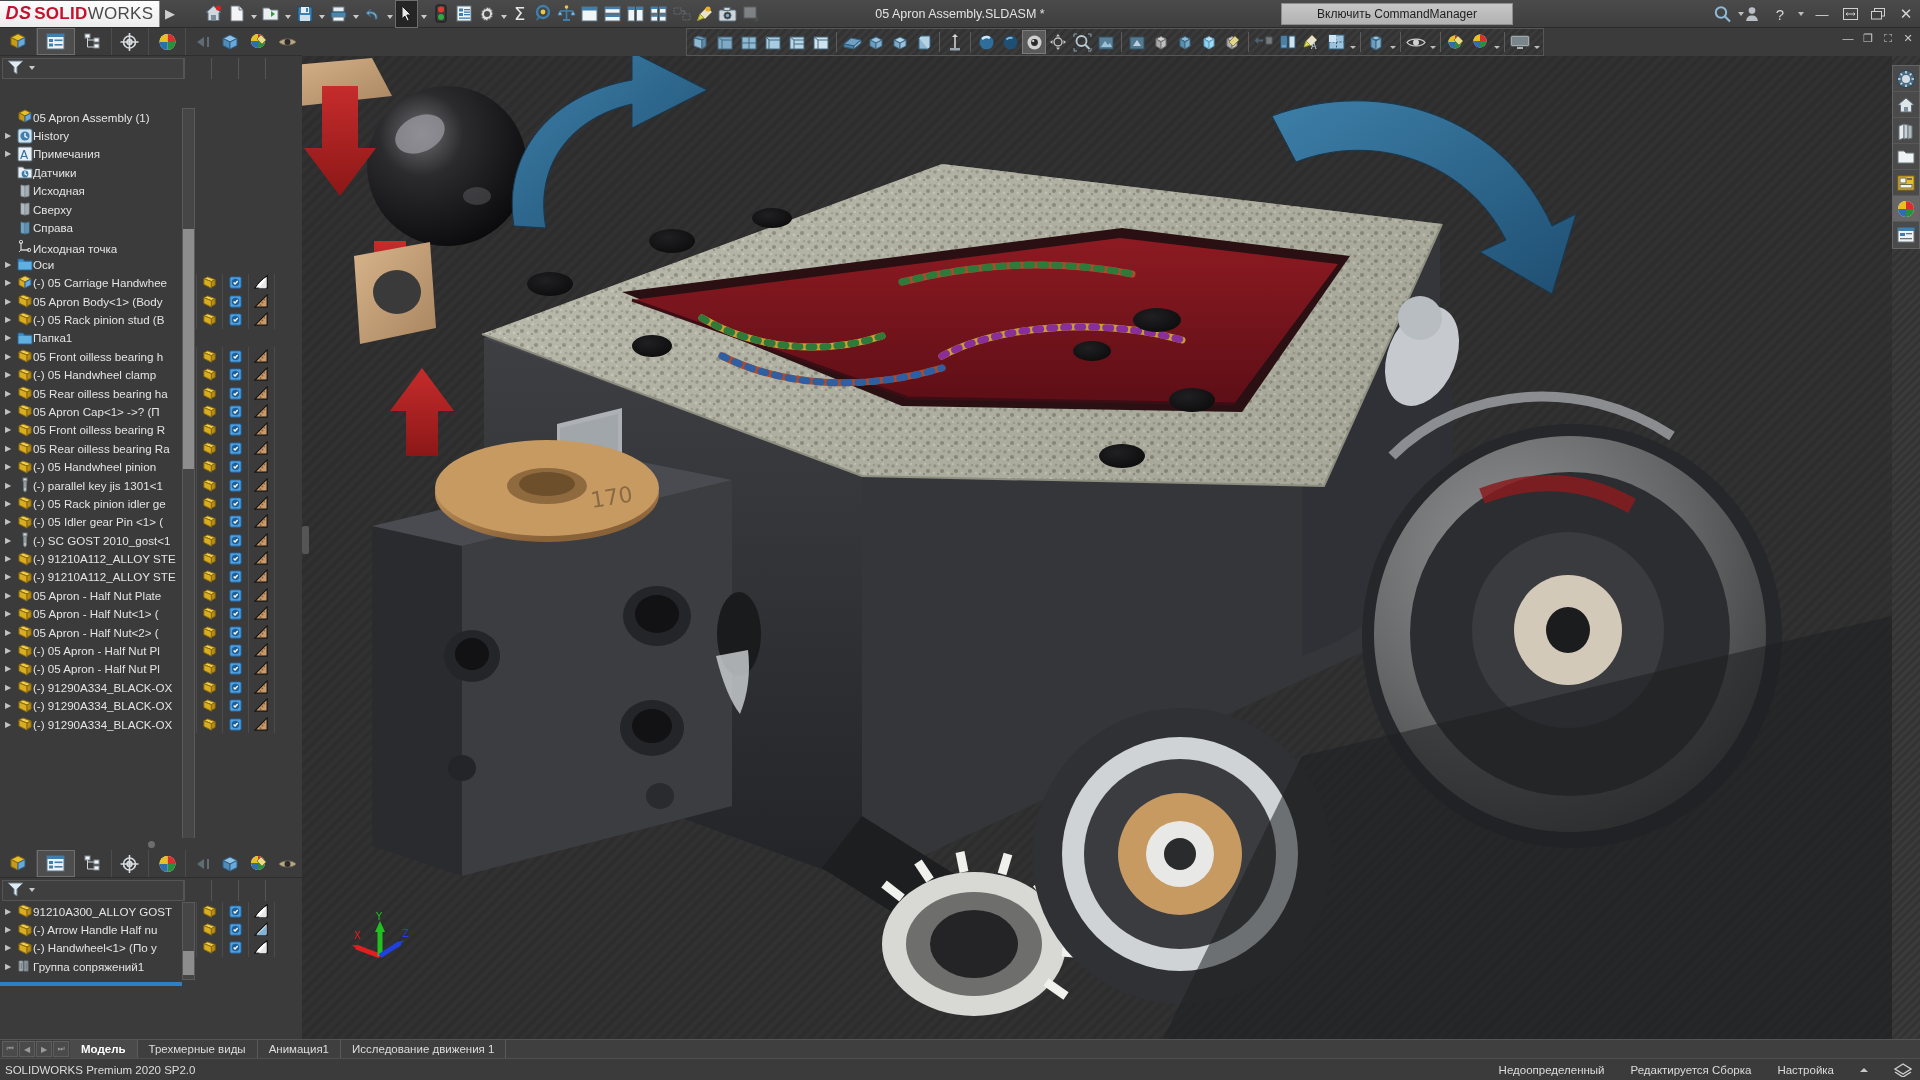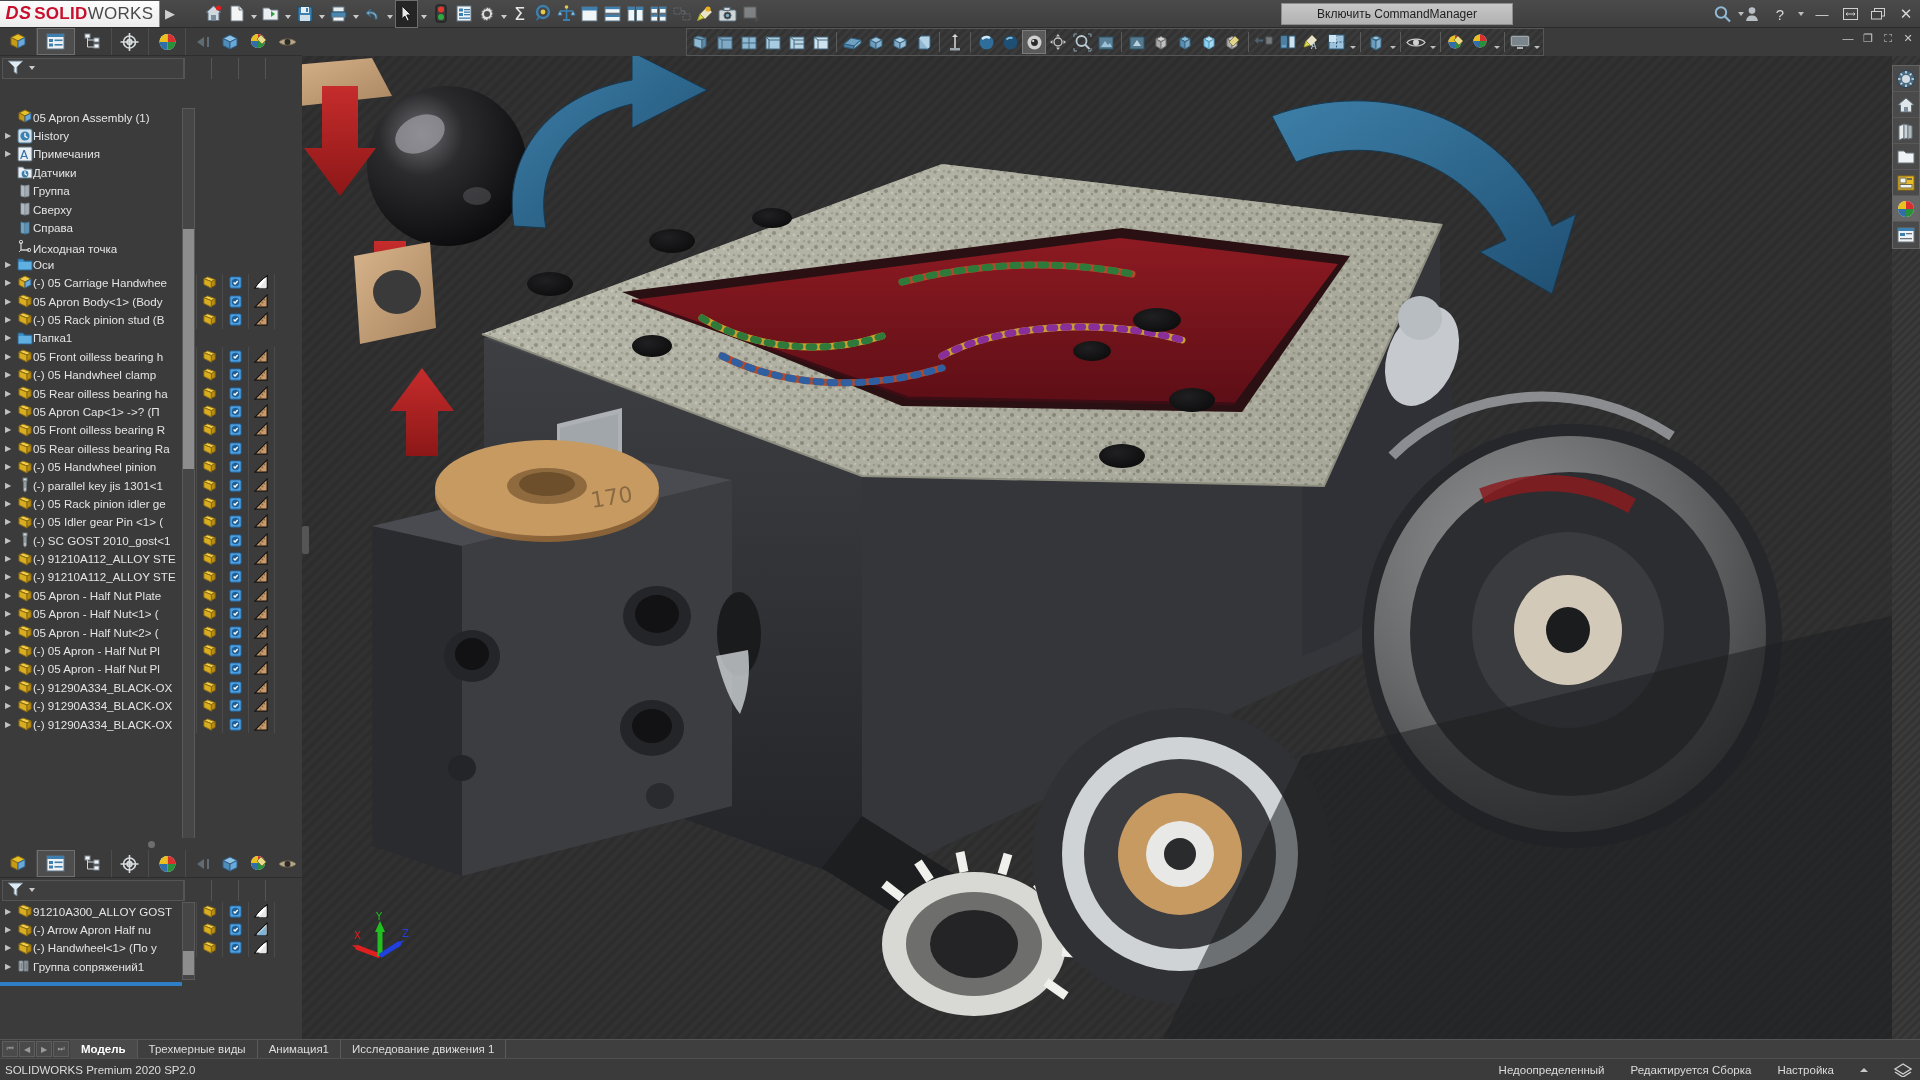"05 Apron Assembly.SLDASM *" div.doc-title { html: none -> <div>05 Apron Assembly.SLDASM *</div> }
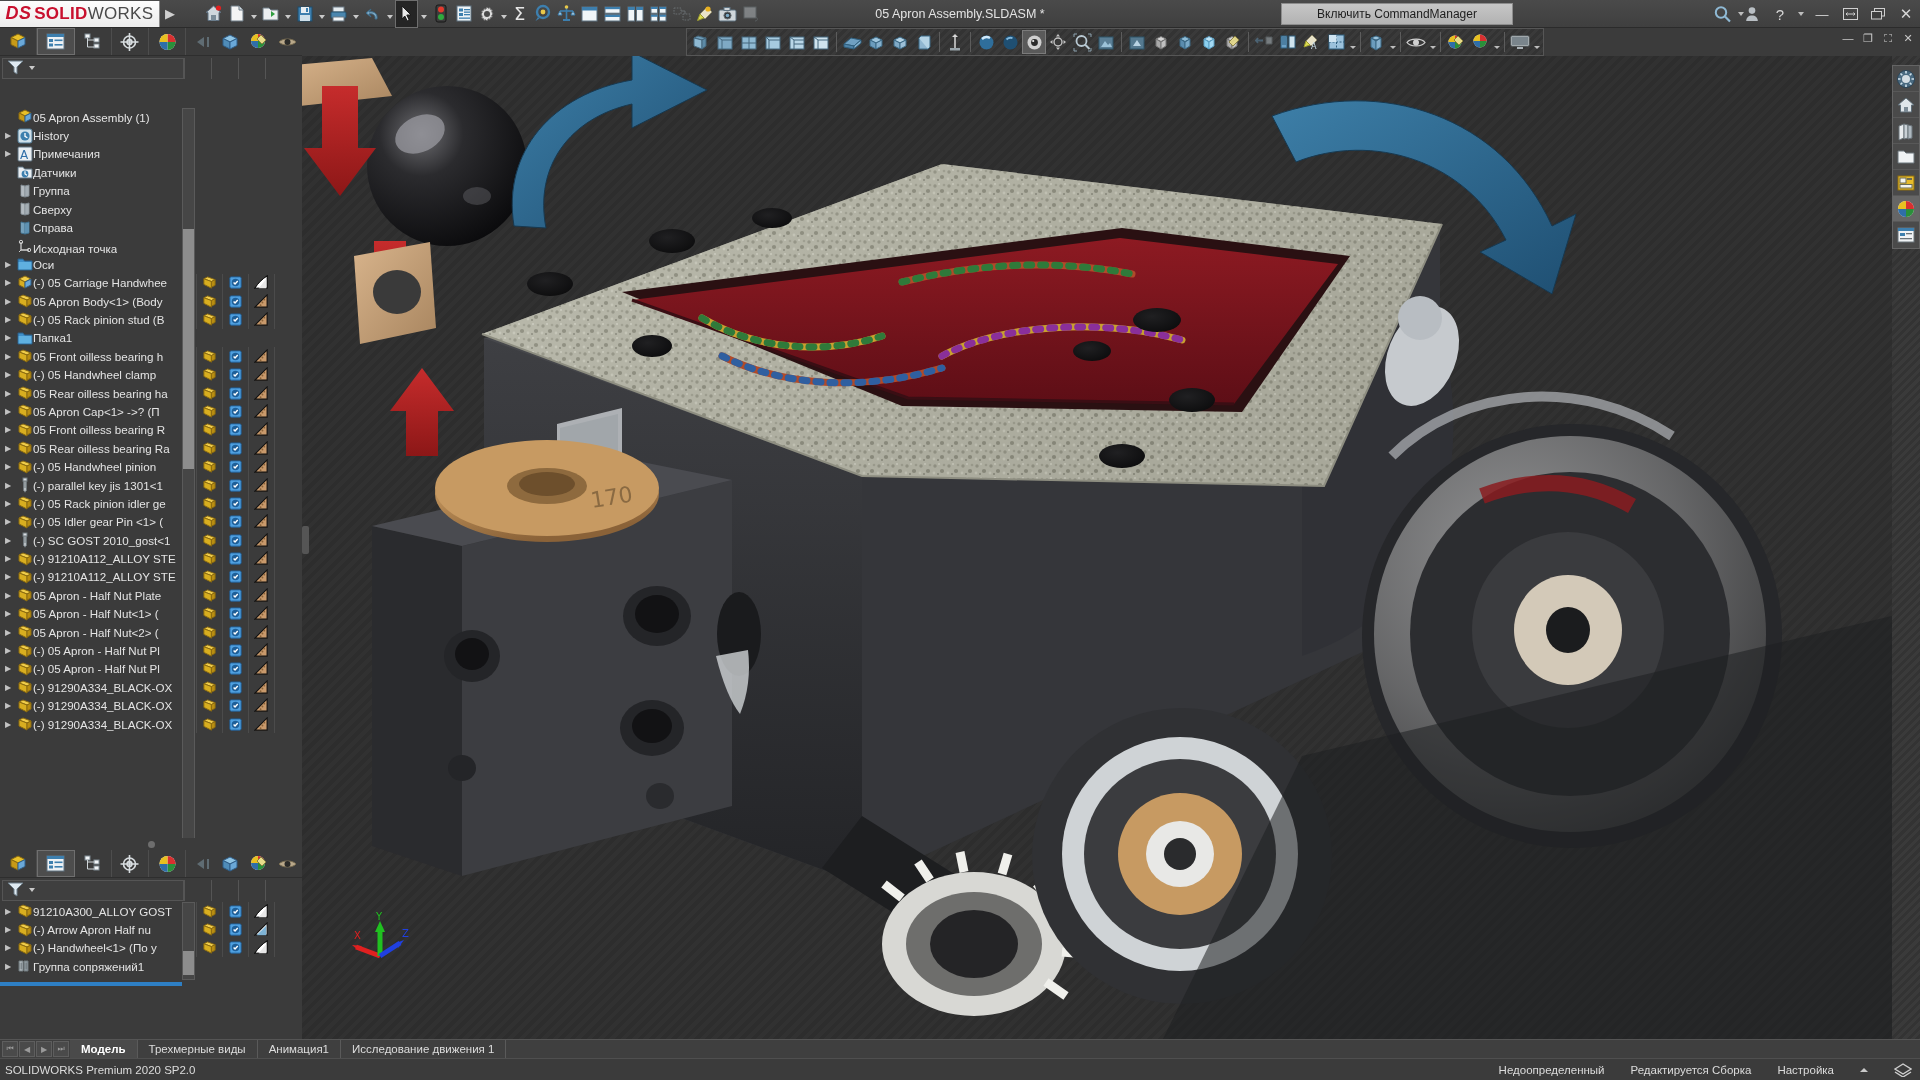"Группа" span.tlabel { text: Группа -> Исходная }
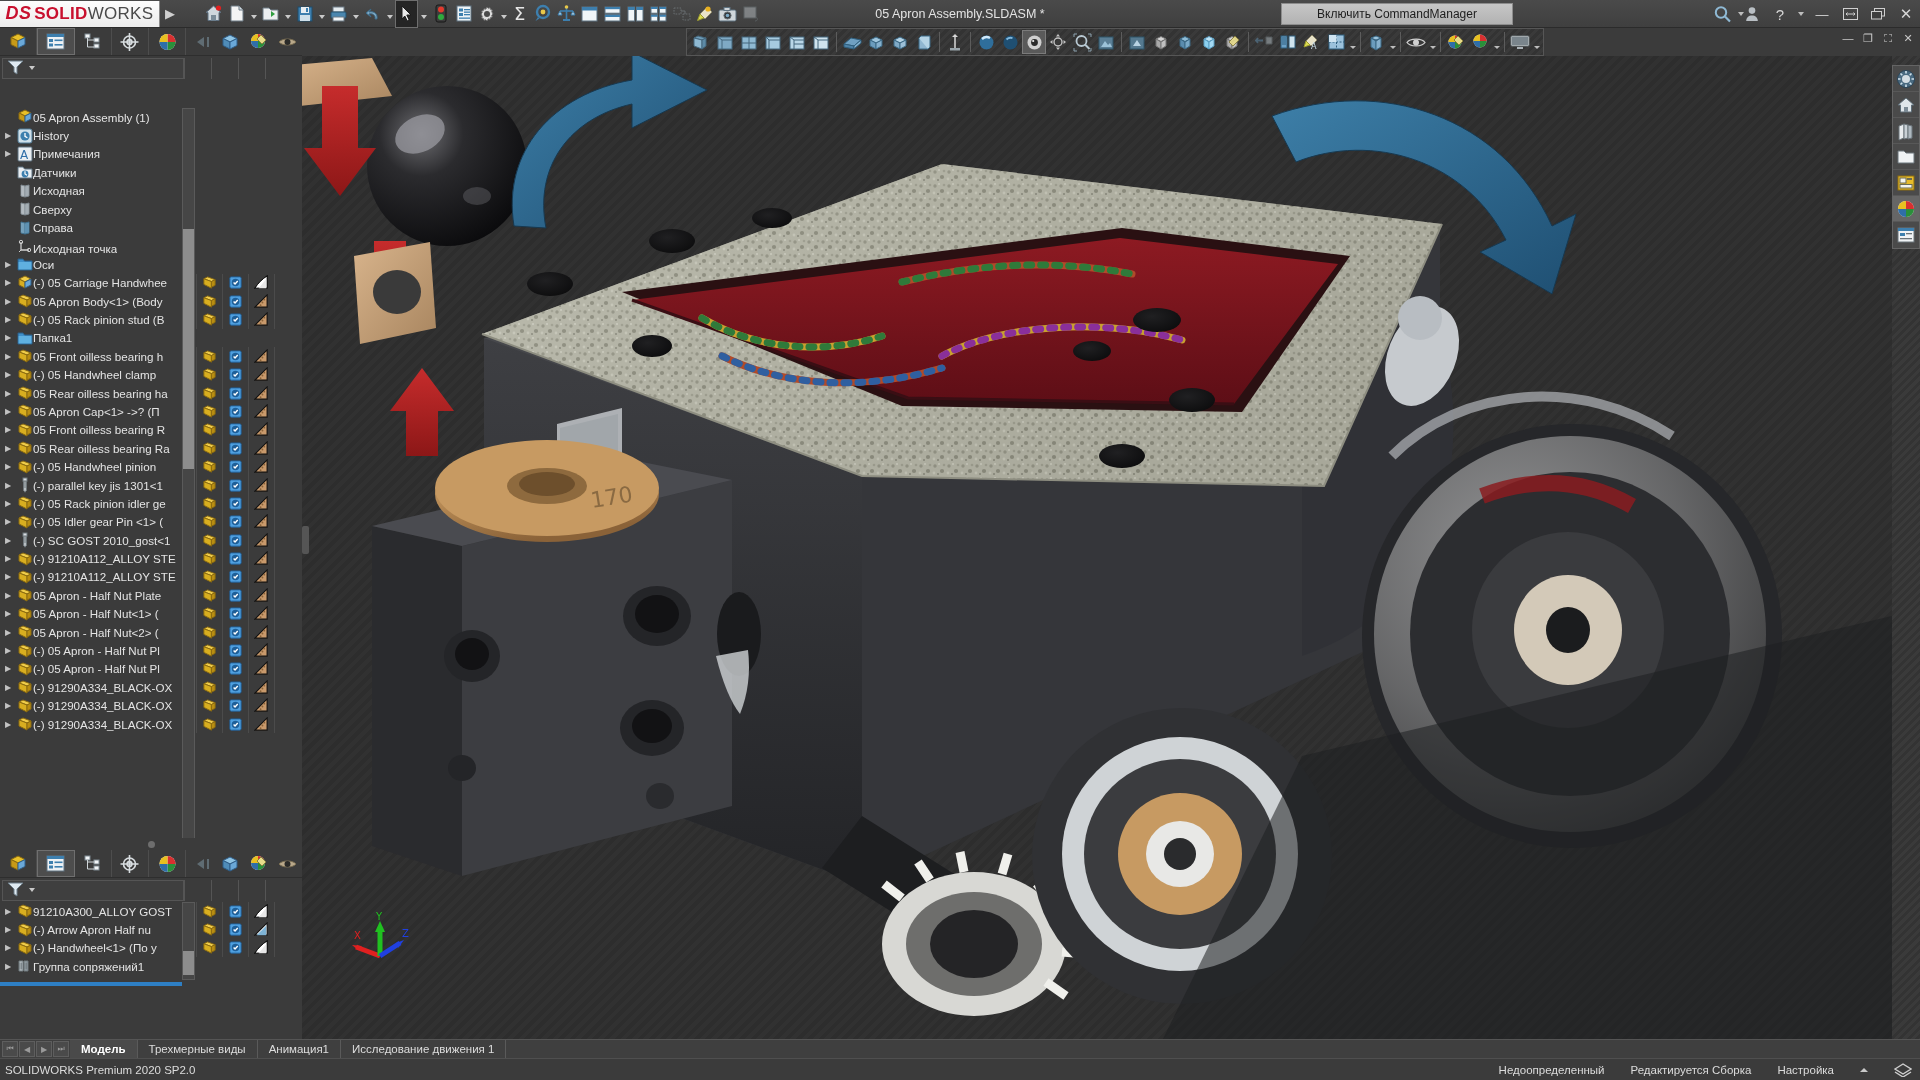"(-) Arrow Apron Half nu" span.tlabel { text: Apron -> Handle }
